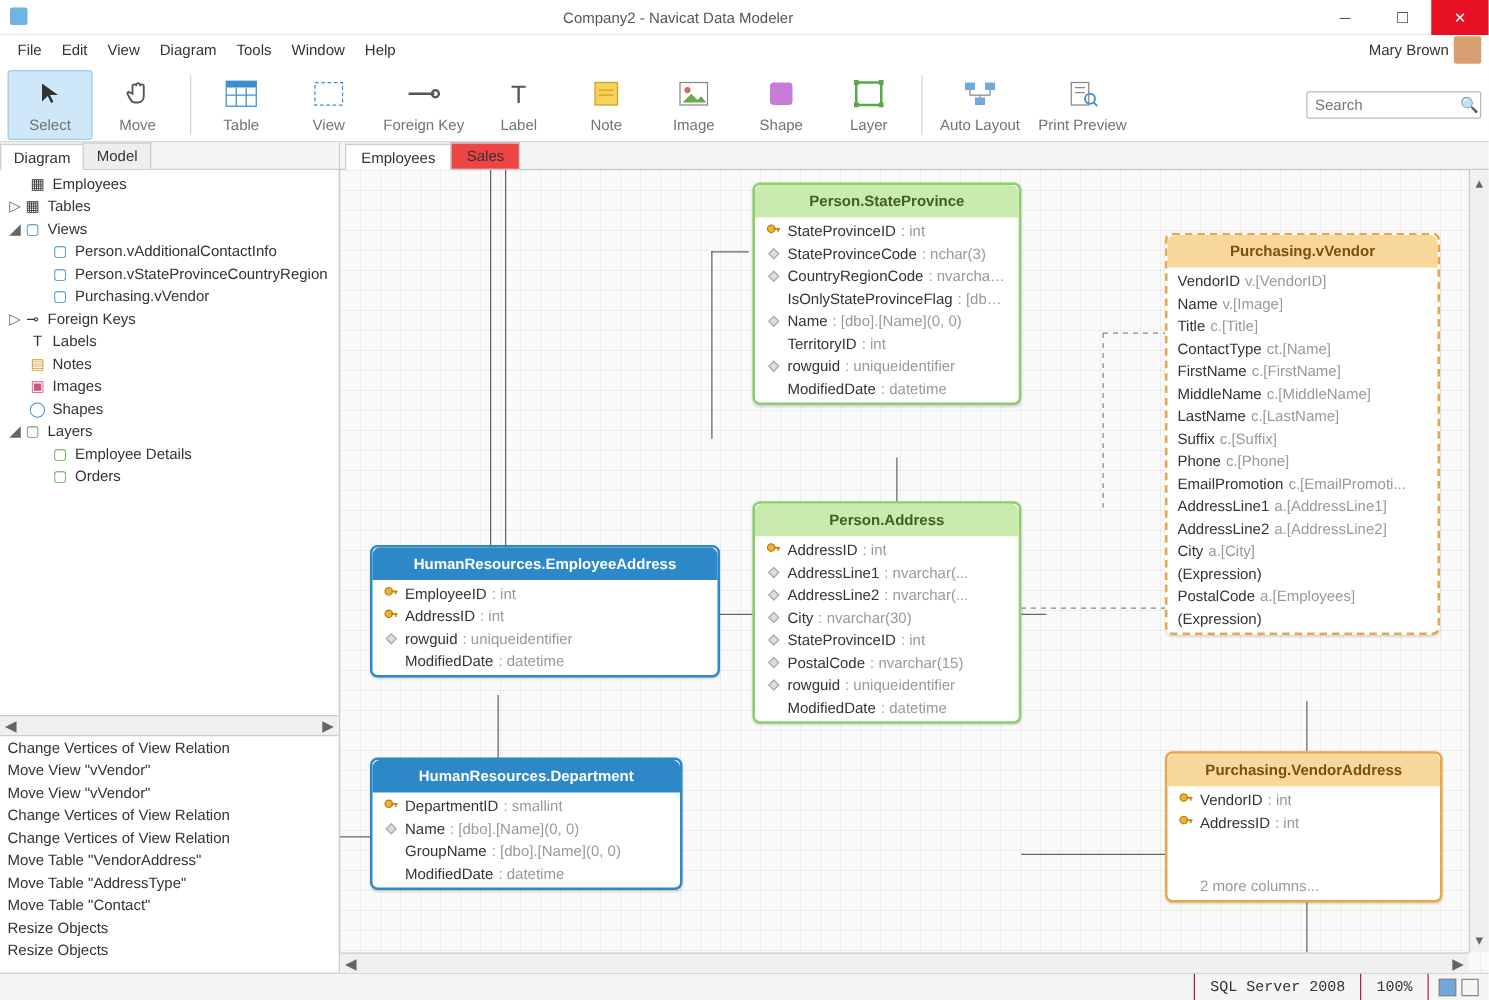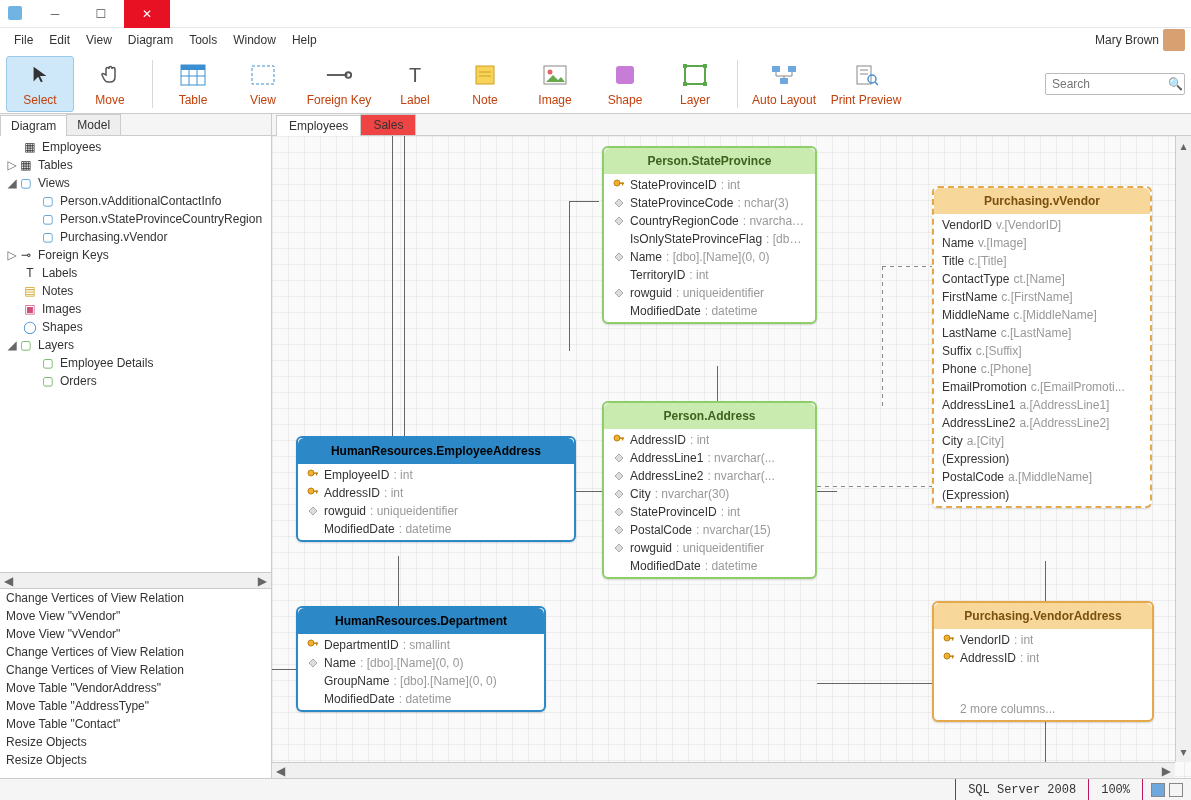"Company2 - Navicat Data Modeler" div.title { html: none -> <div>Company2 - Navicat Data Modeler</div> }
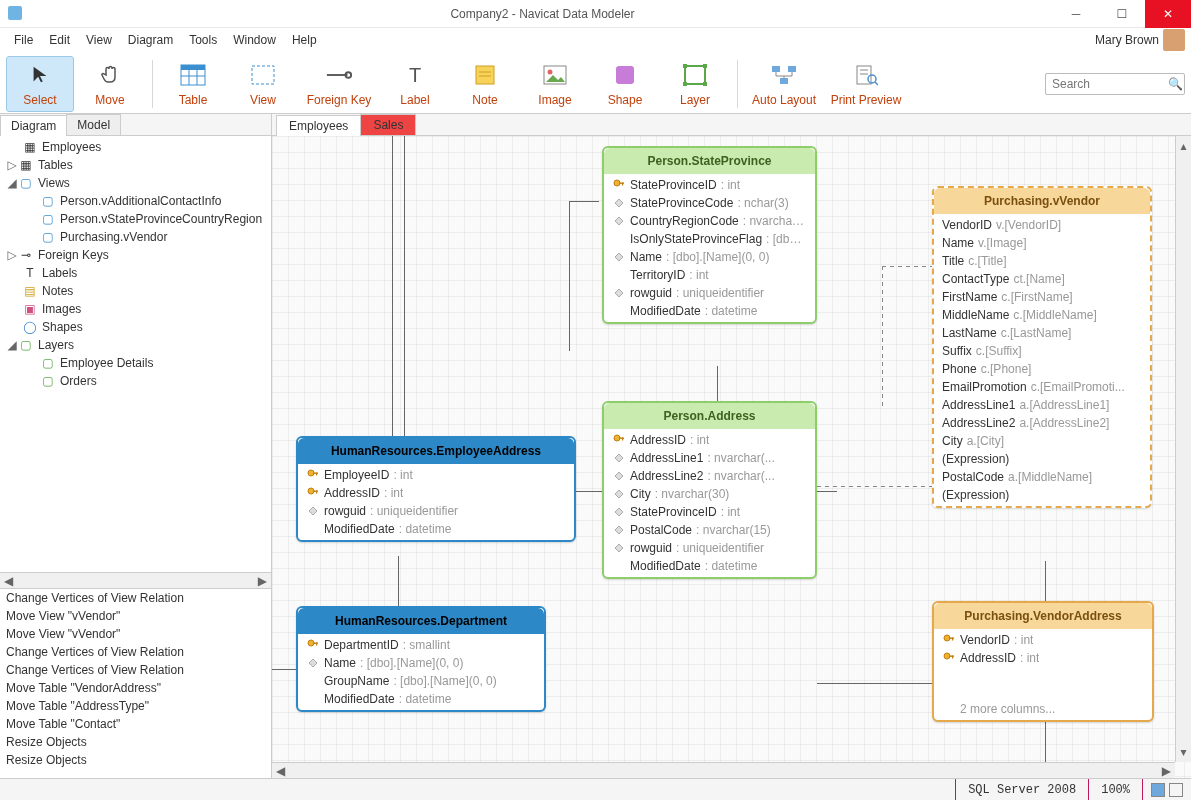"Select" .tb-btn .lbl { color: #c2410c -> #737373 }
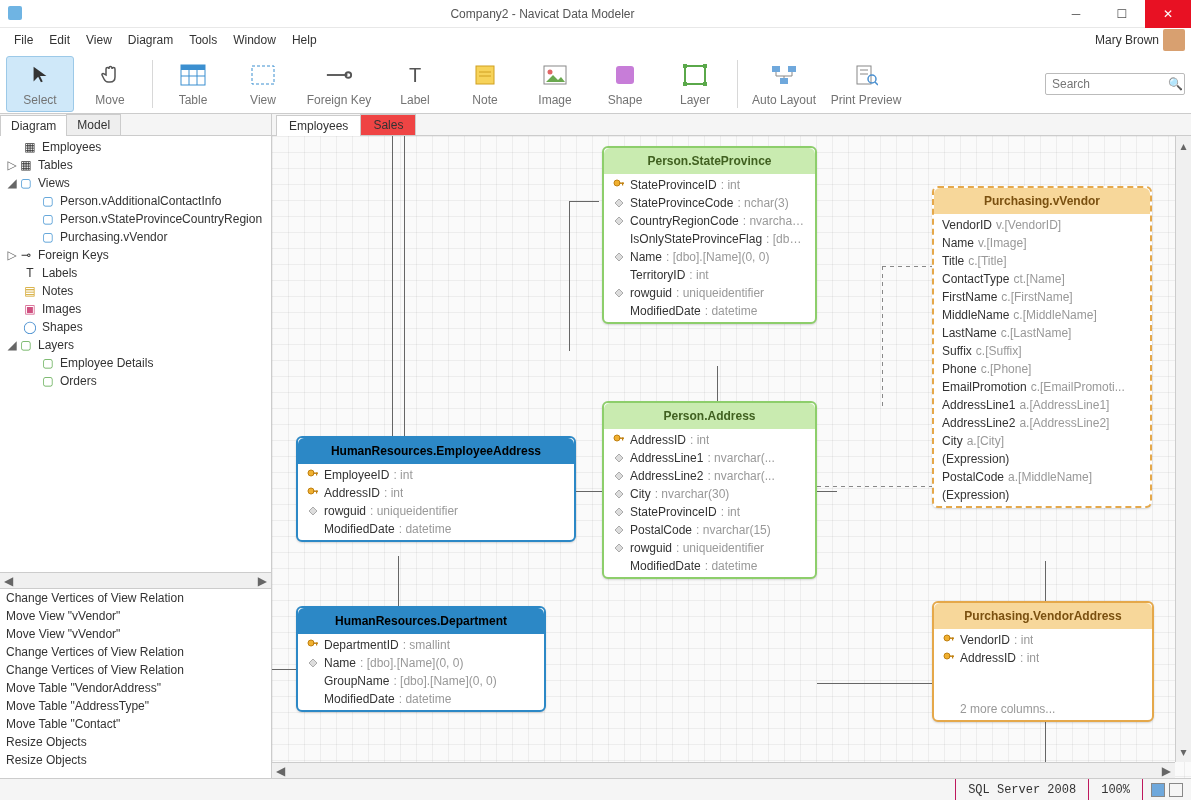"HumanResources.EmployeeAddress" .entity.blue .hdr { color: #000000 -> #ffffff }
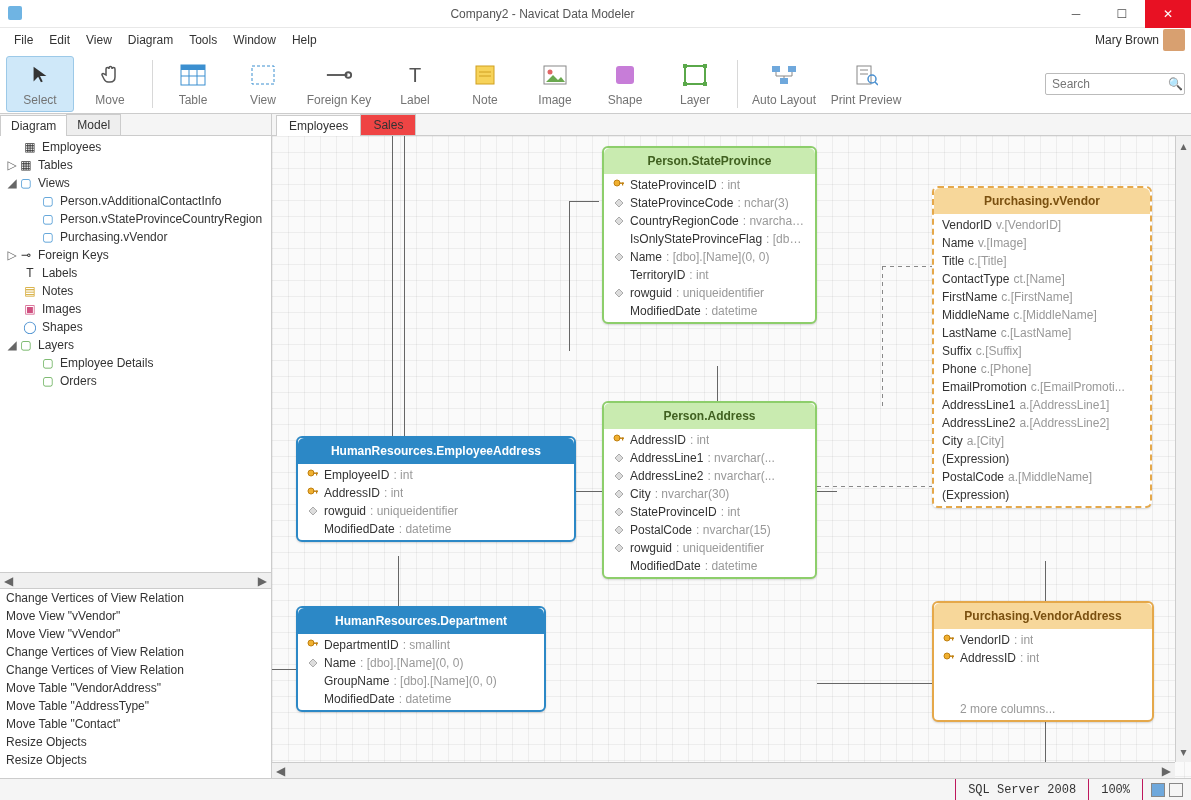"a.[MiddleName]" span.ftype { text: MiddleName -> Employees }
